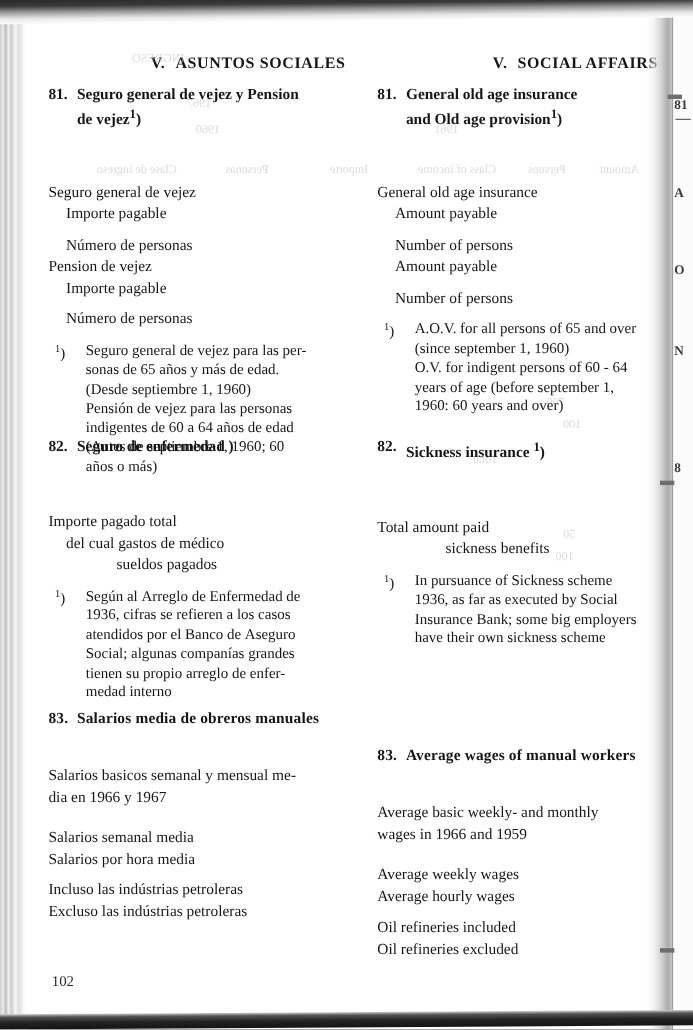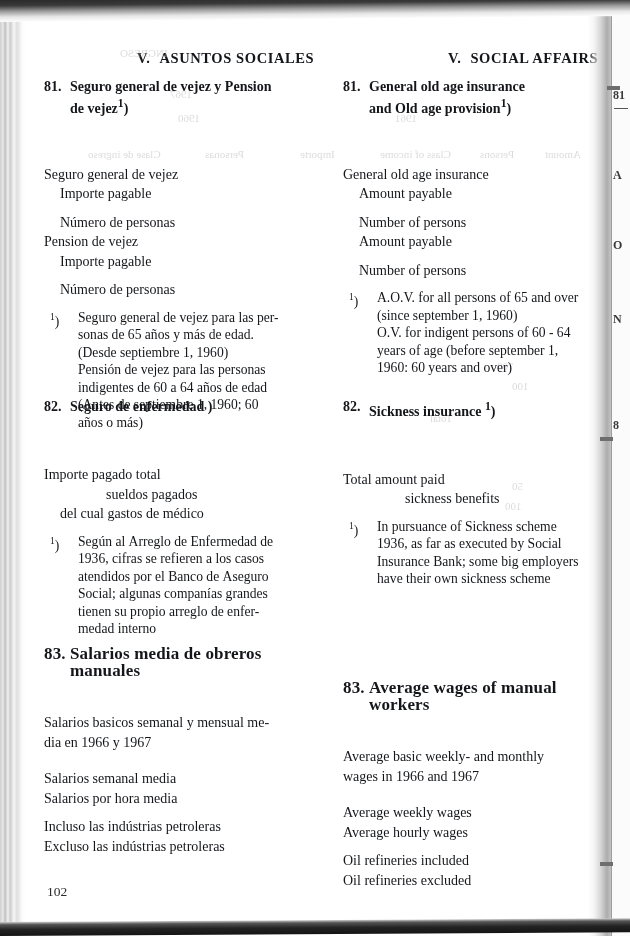"sueldos pagados" div.plain { order: before "del cual gastos de médico" -> after "del cual gastos de médico" }
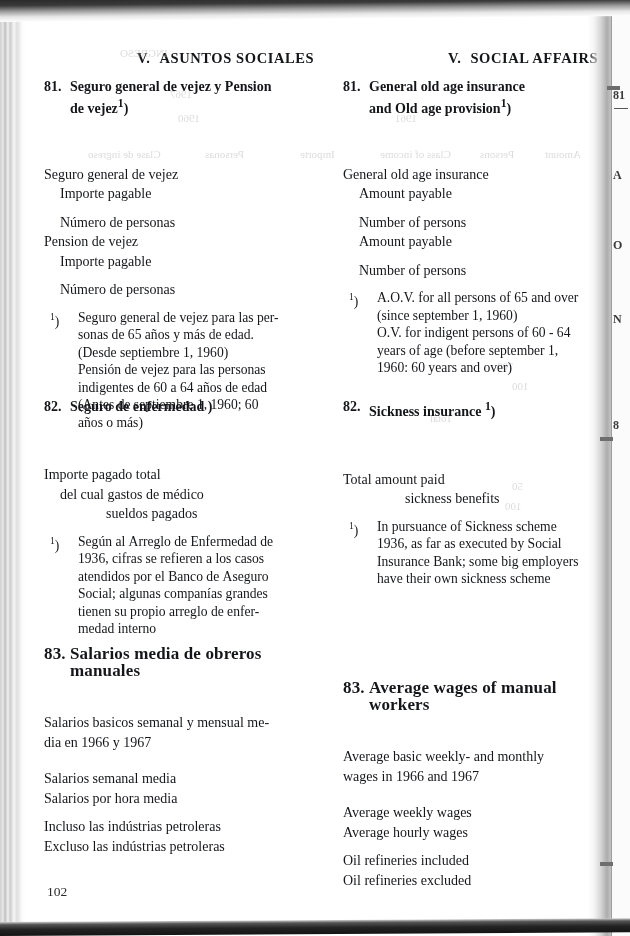"83. Salarios media de obreros" .sec-83 { font-size: 17px -> 14px }
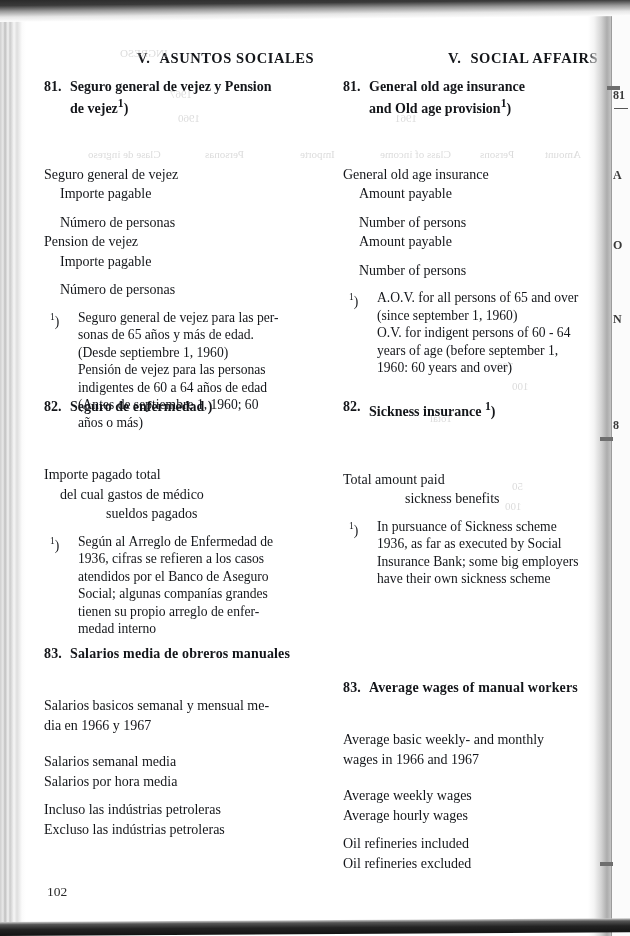"wages in 1966 and 1967" div.plain { text: 1967 -> 1959 }
